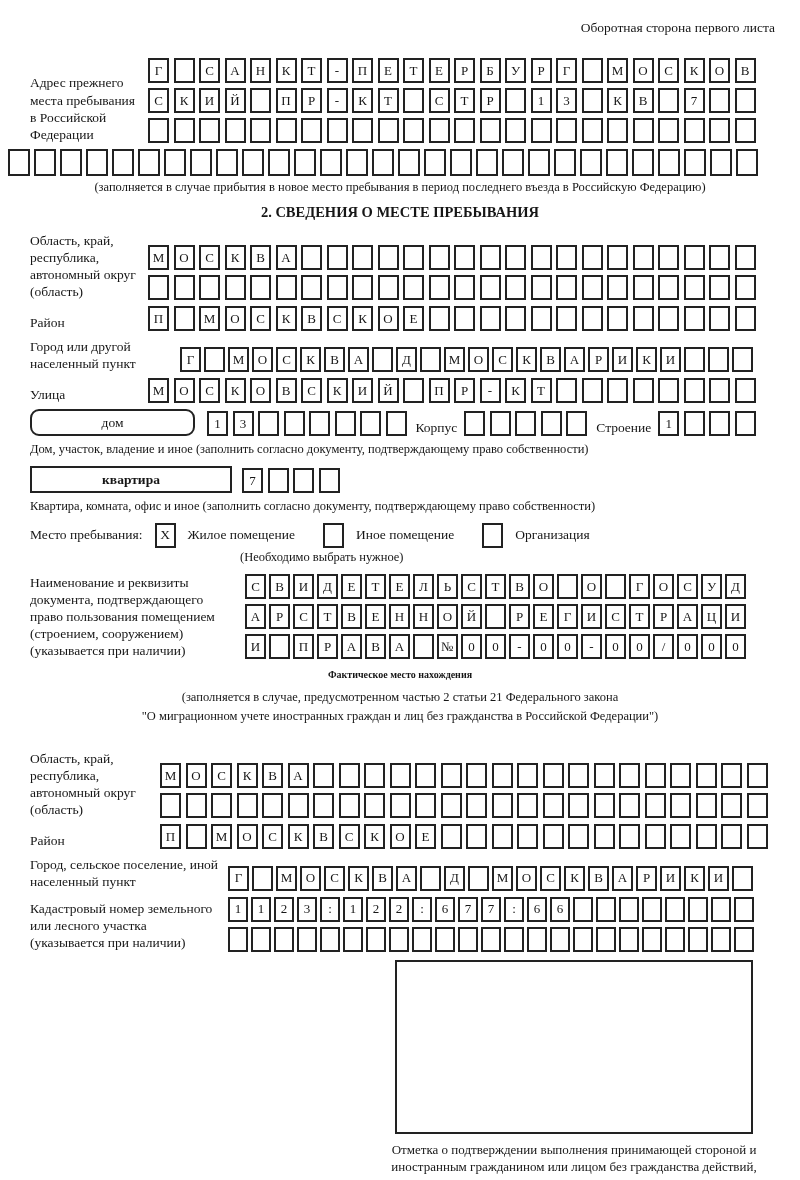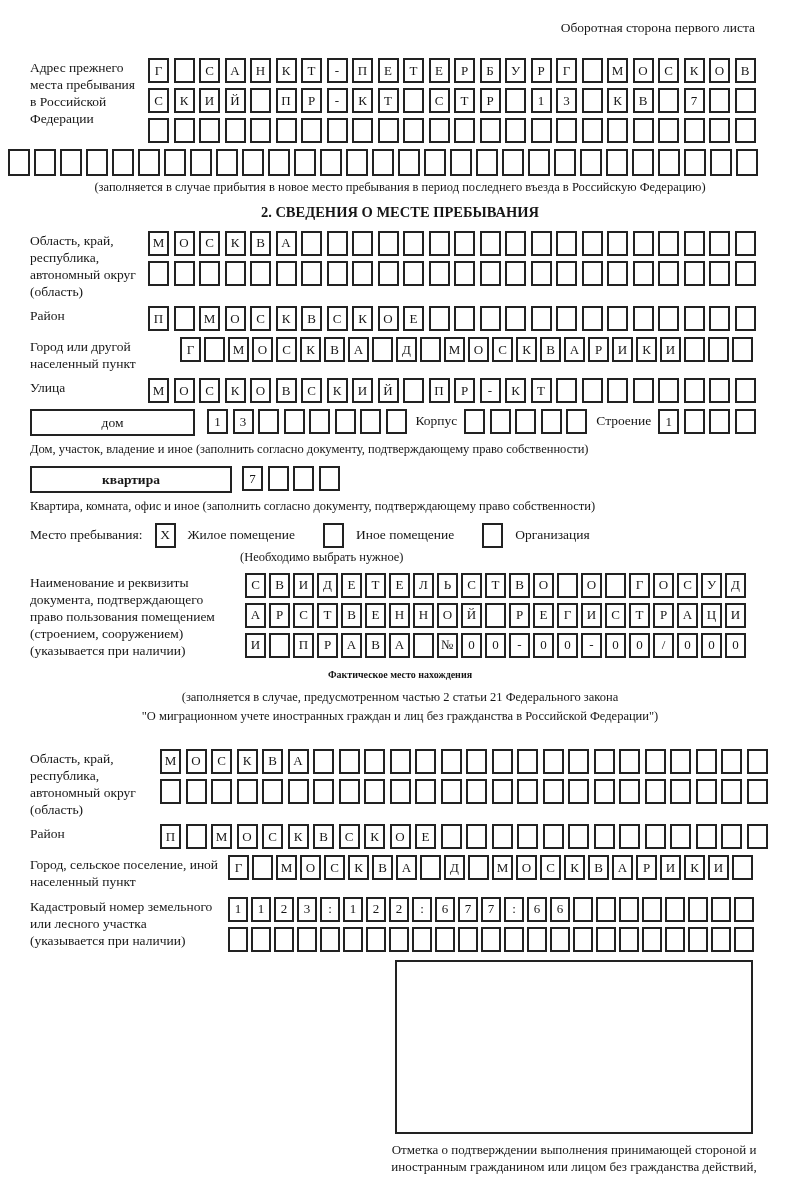"Оборотная сторона первого листа" .corner { padding-right: 45px -> 25px }
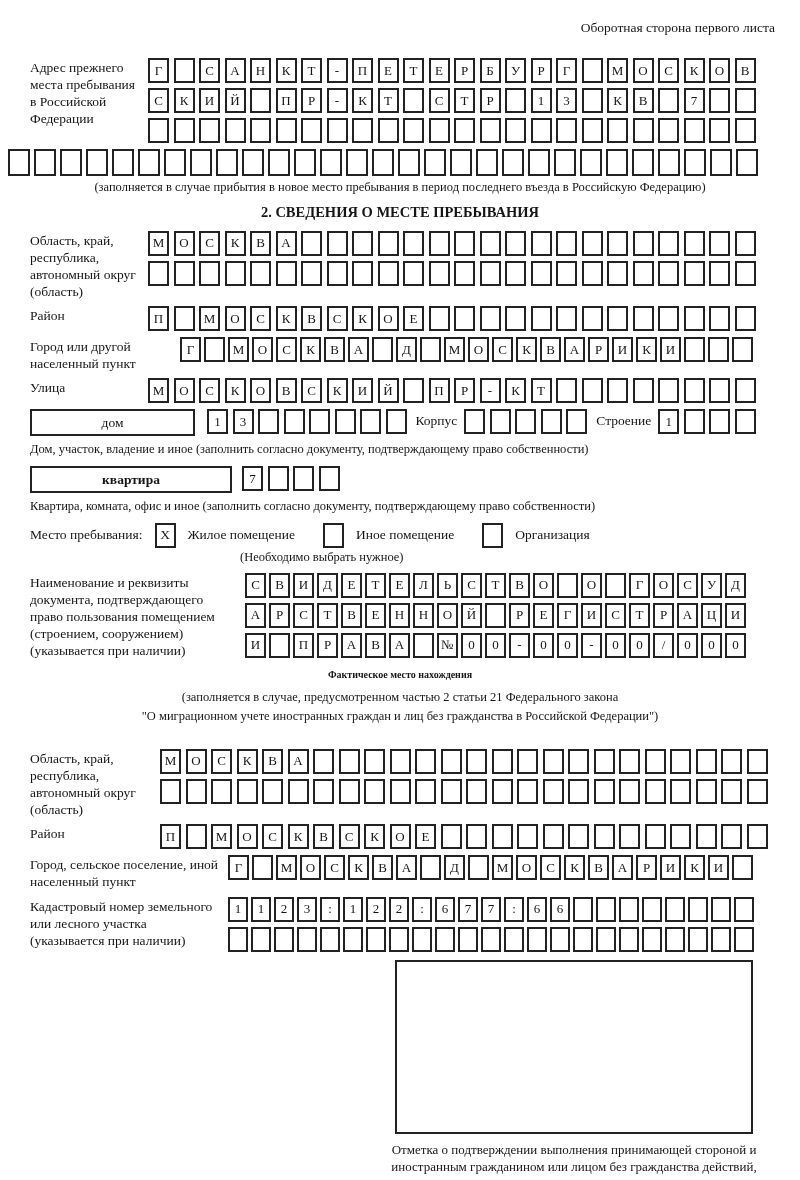"Адрес прежнего места пребывания в" .frow { align-items: flex-start -> flex-end }
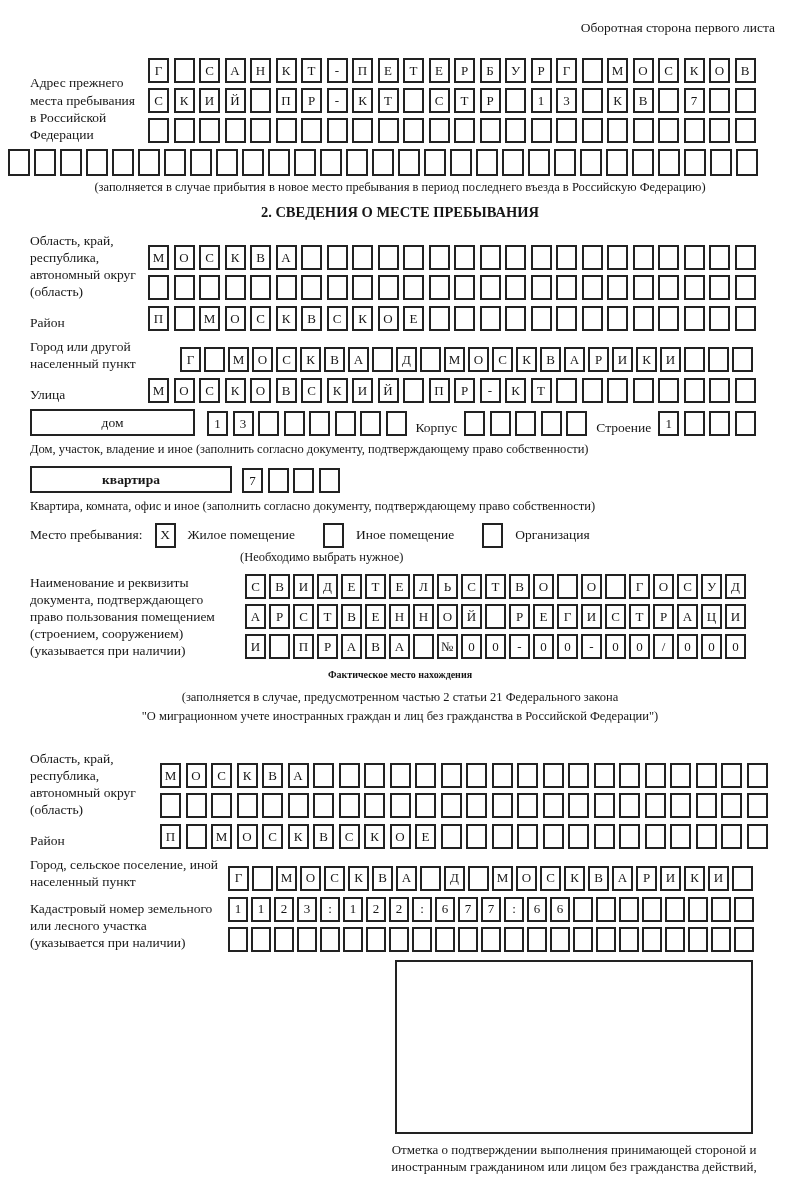"дом" .bb-dom { border-radius: none -> 9px }
